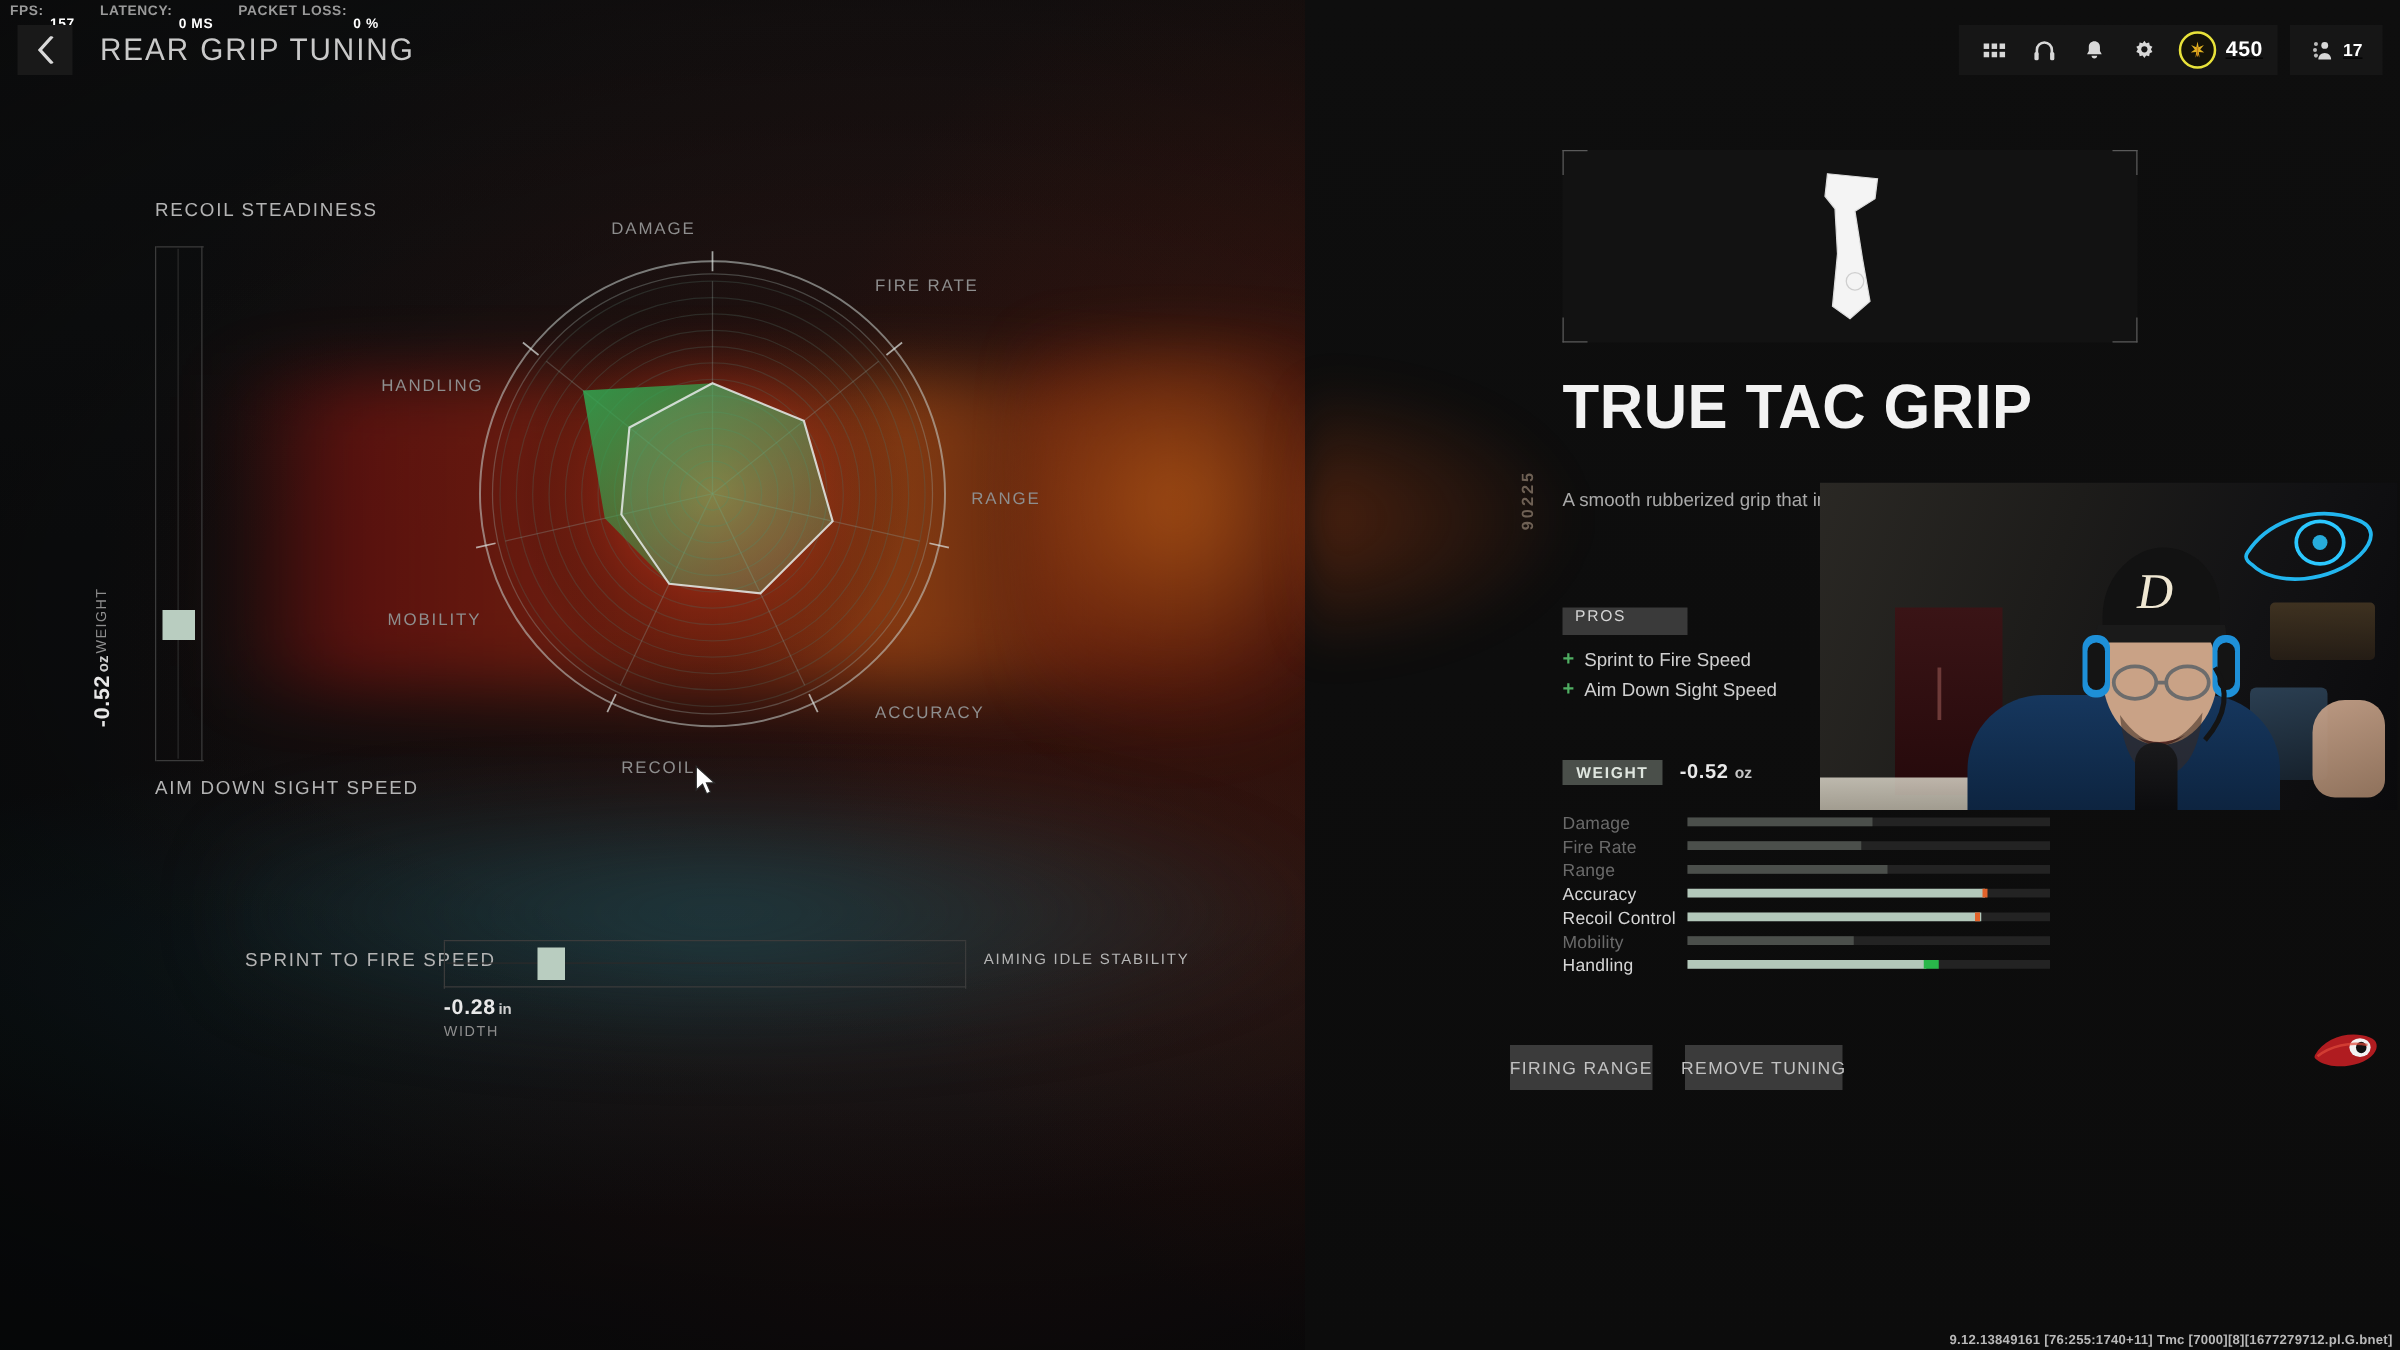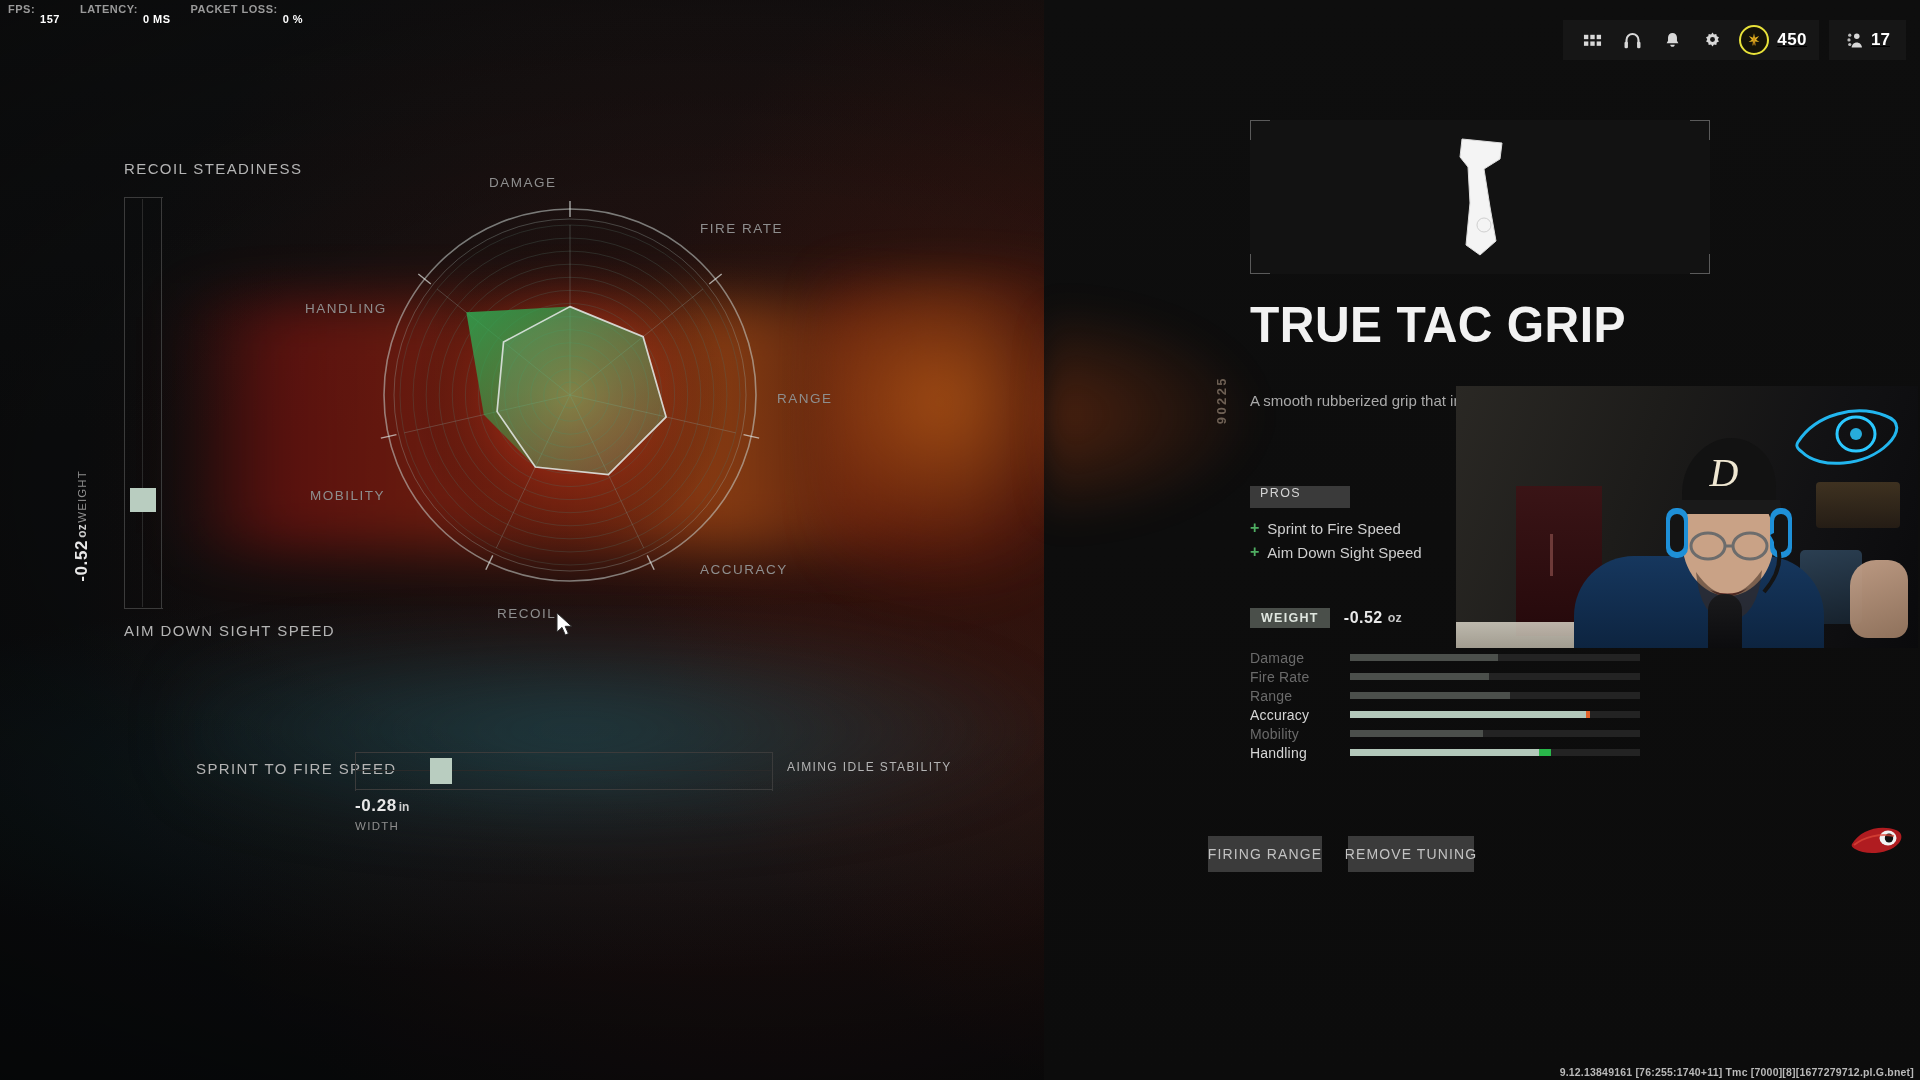"REAR GRIP TUNING" div.hdr { html: none -> <div> <div> <svg> <path></path> </svg> </div> <div>REAR GRIP TUNING</div> </div> }
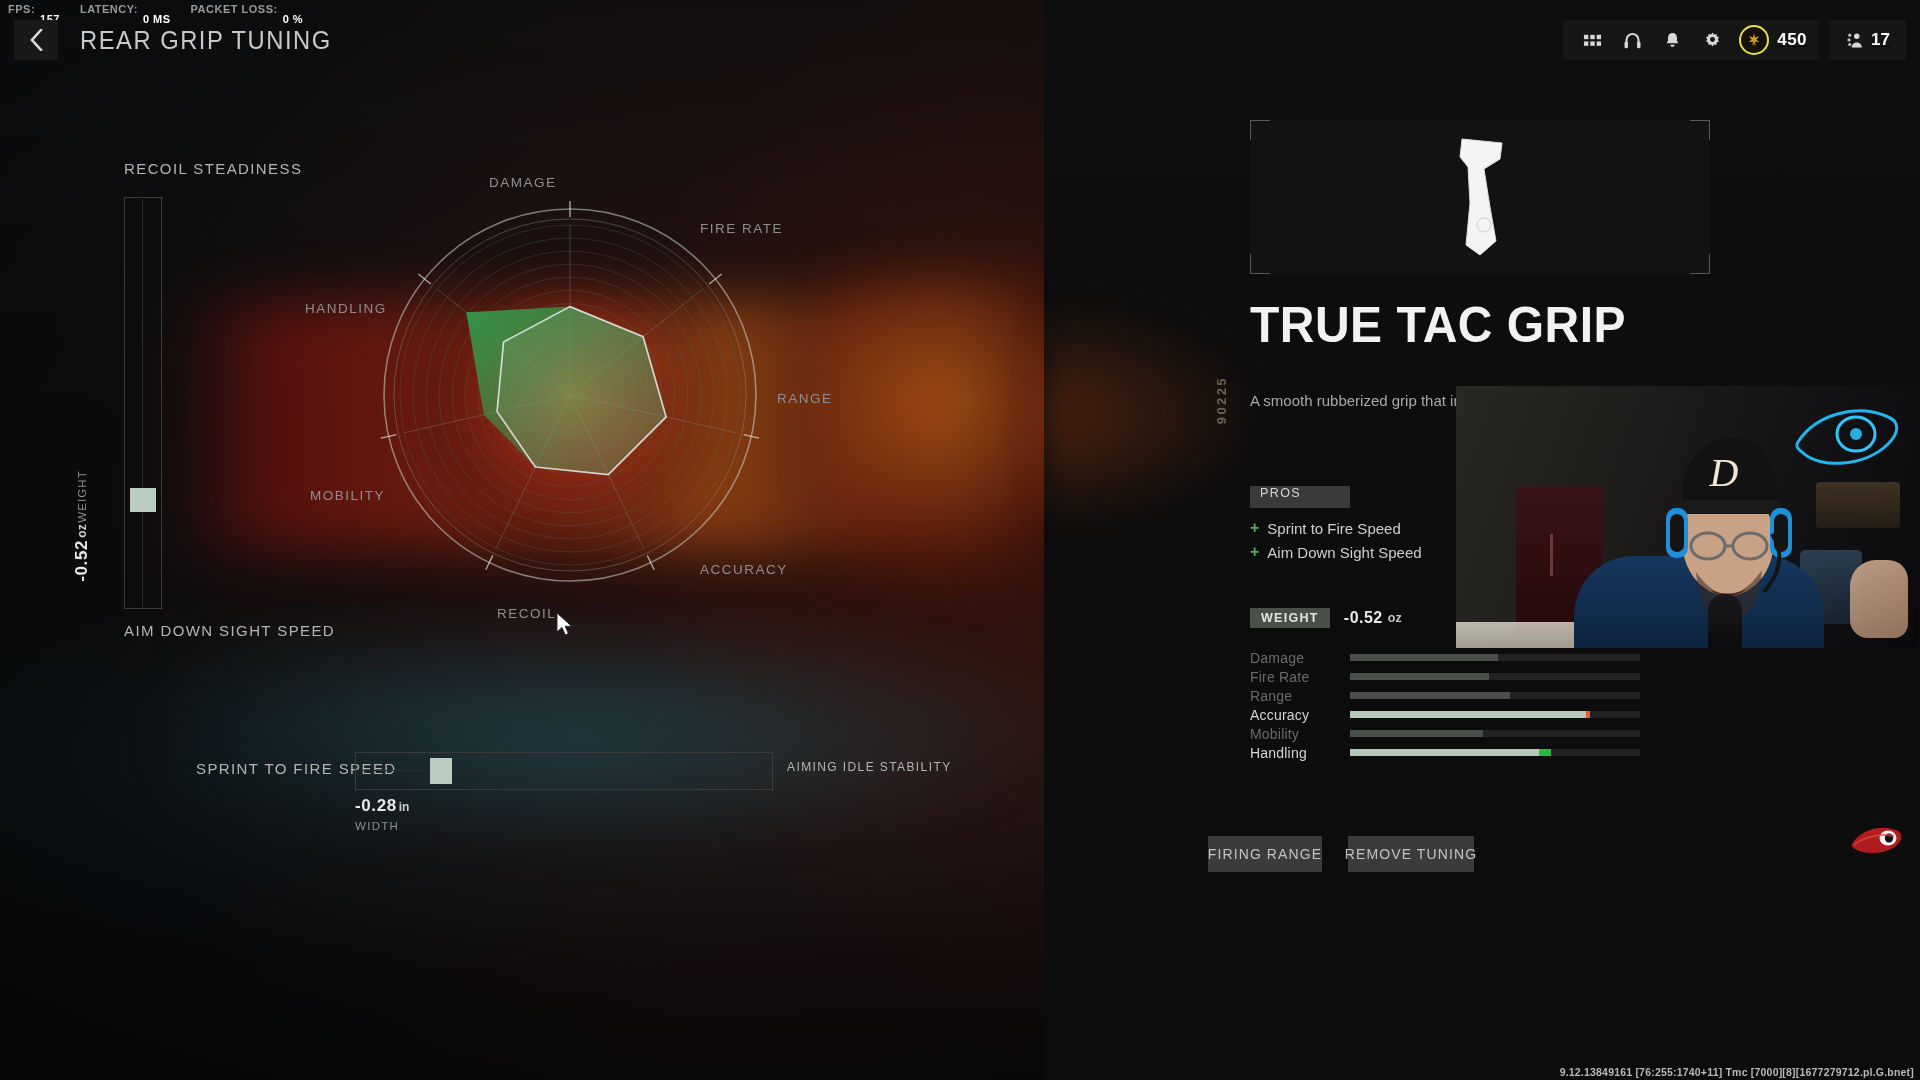"17" .squad span { font-size: 17px -> 14px }
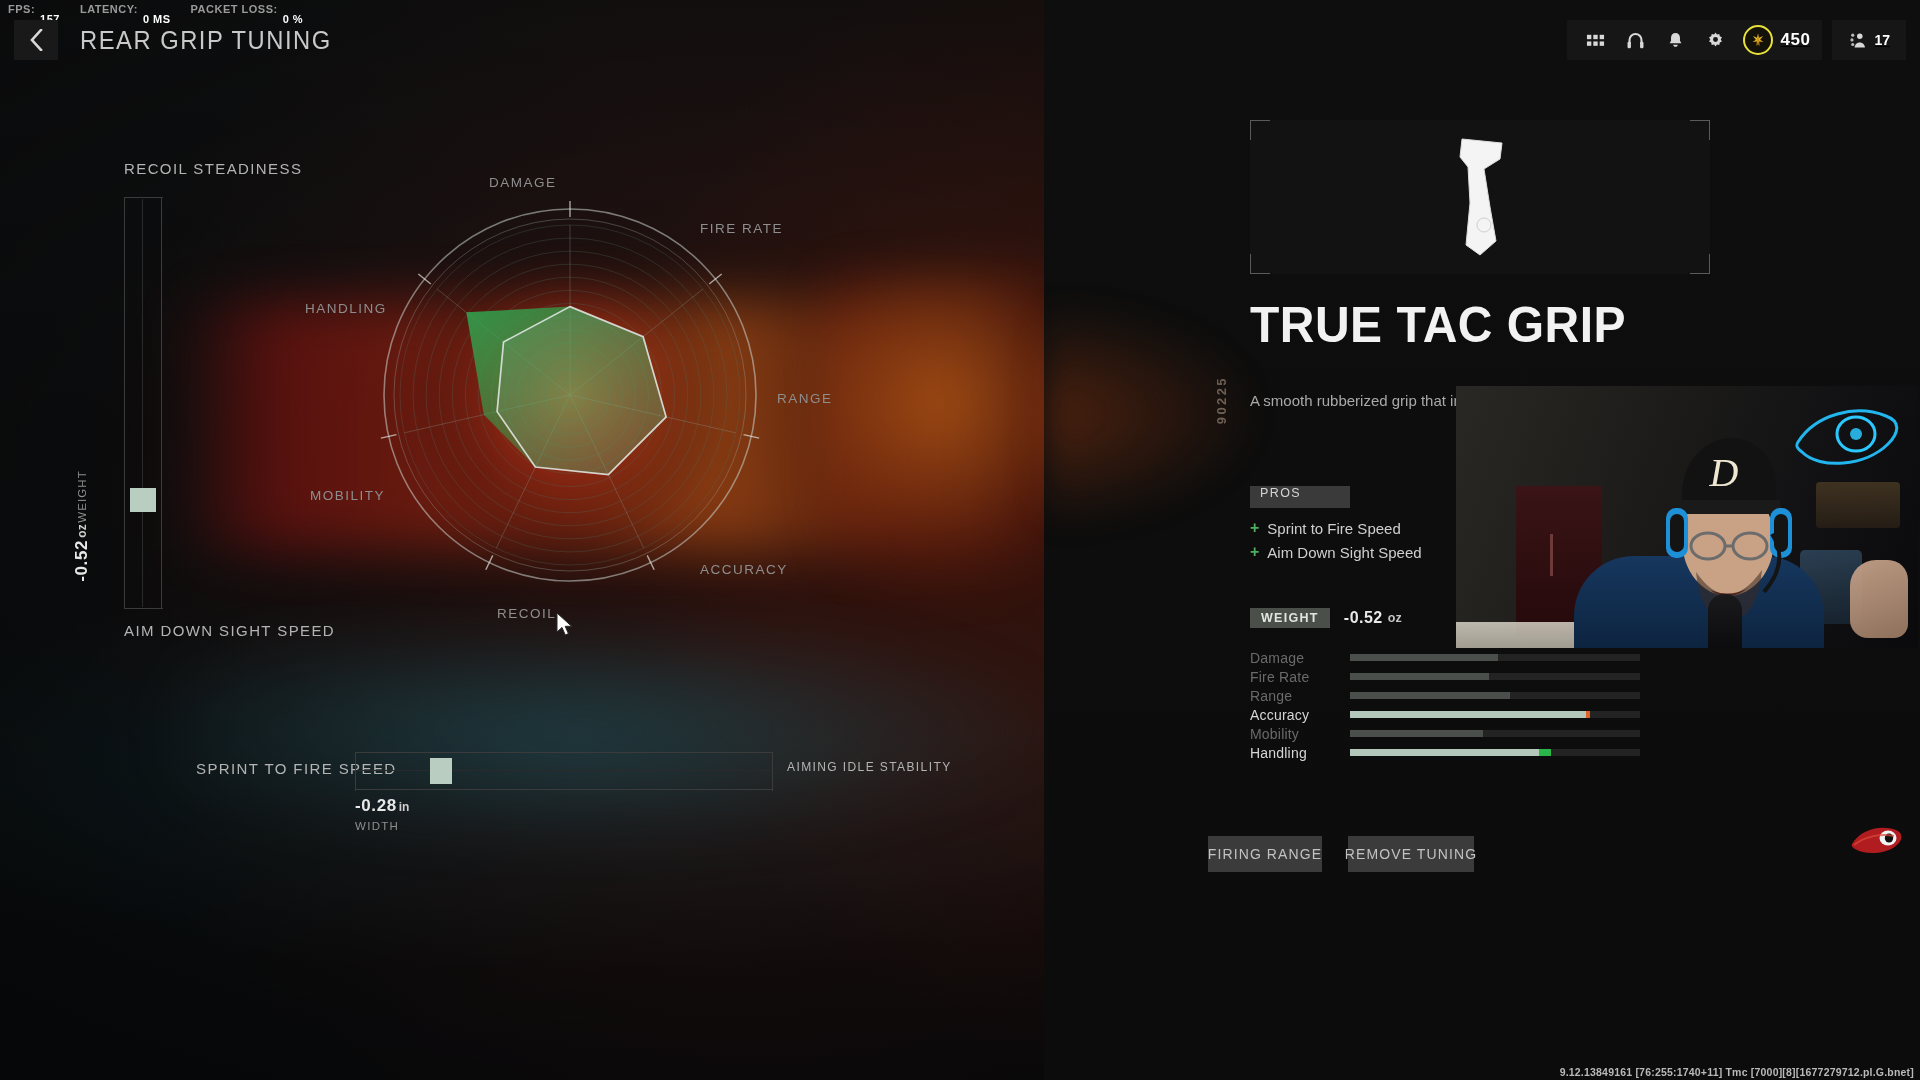"Recoil Control" div.srow { html: none -> <div> <div>Recoil Control</div> <div> <div></div> <div></div> </div> </div> }
